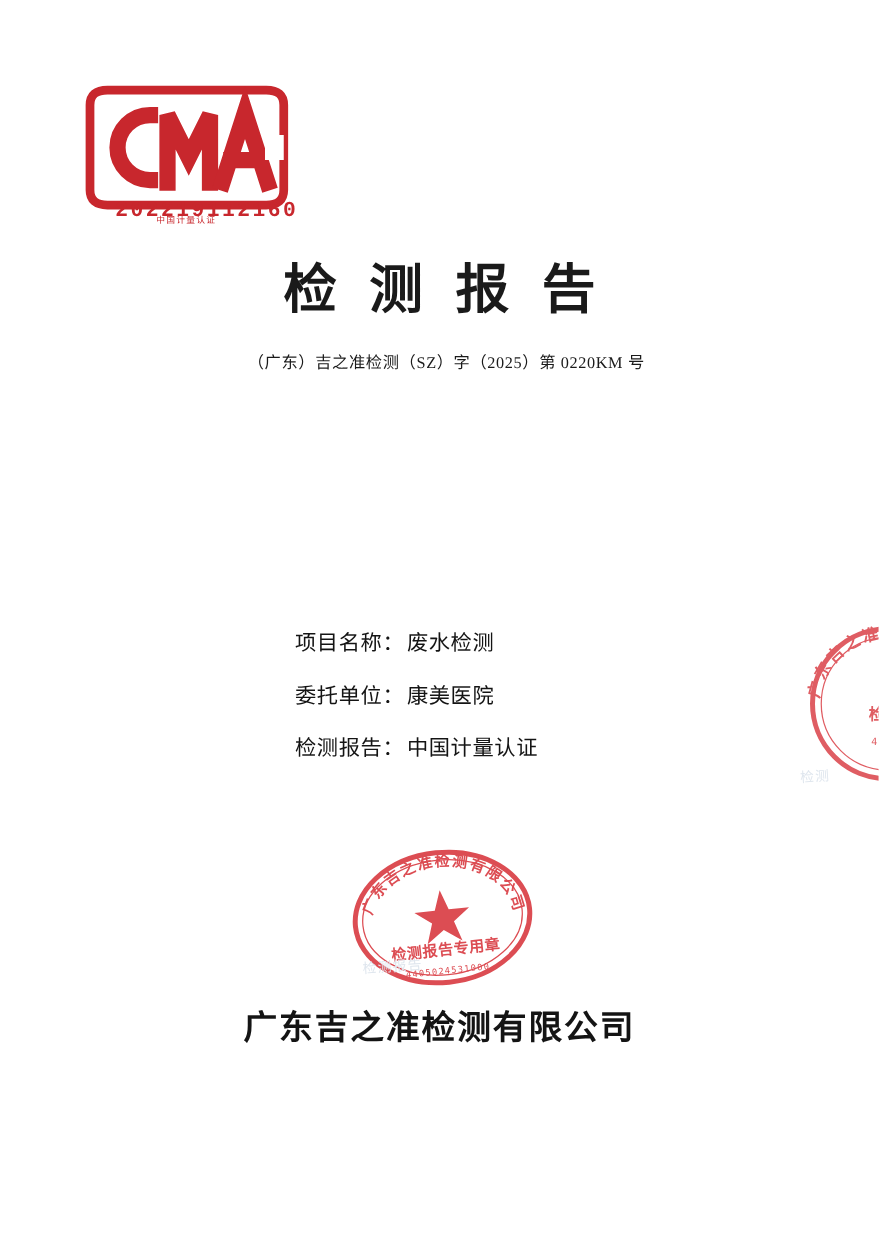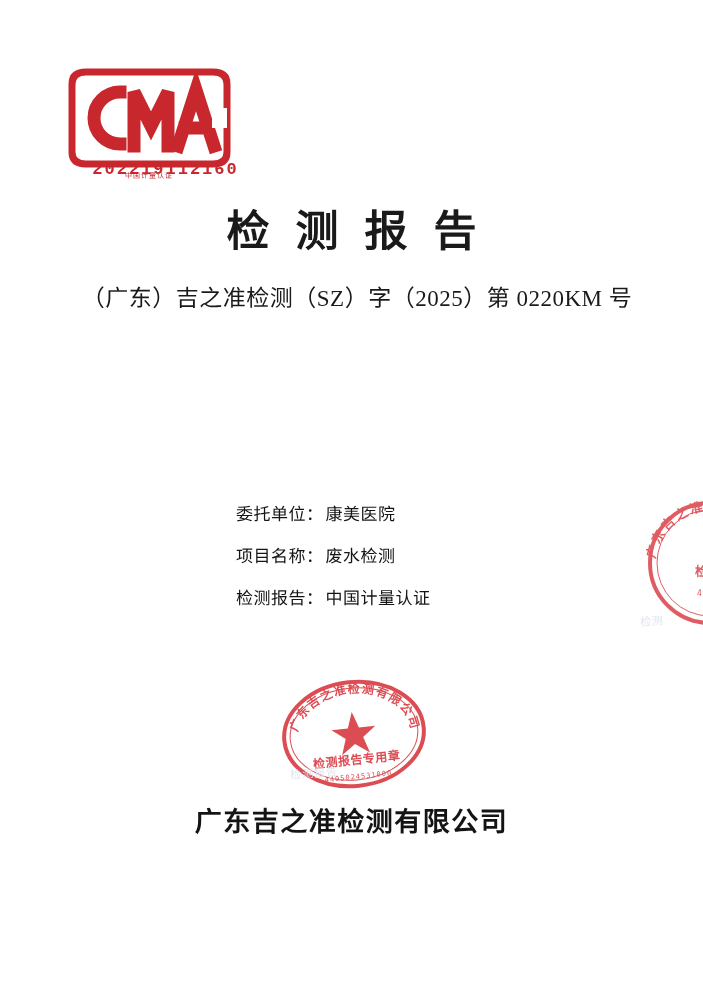"（广东）吉之准检测（SZ）字（2025）第 0220KM 号" .report-no { font-size: 23px -> 13px }
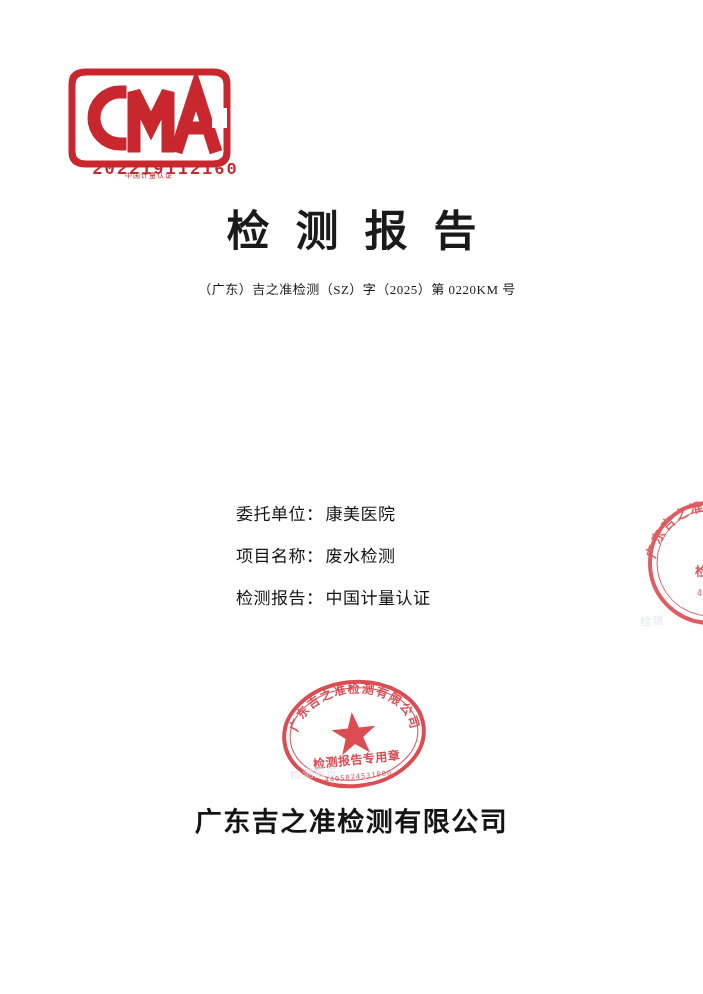"委托单位：" div.info-row { order: before "项目名称：" -> after "项目名称：" }
